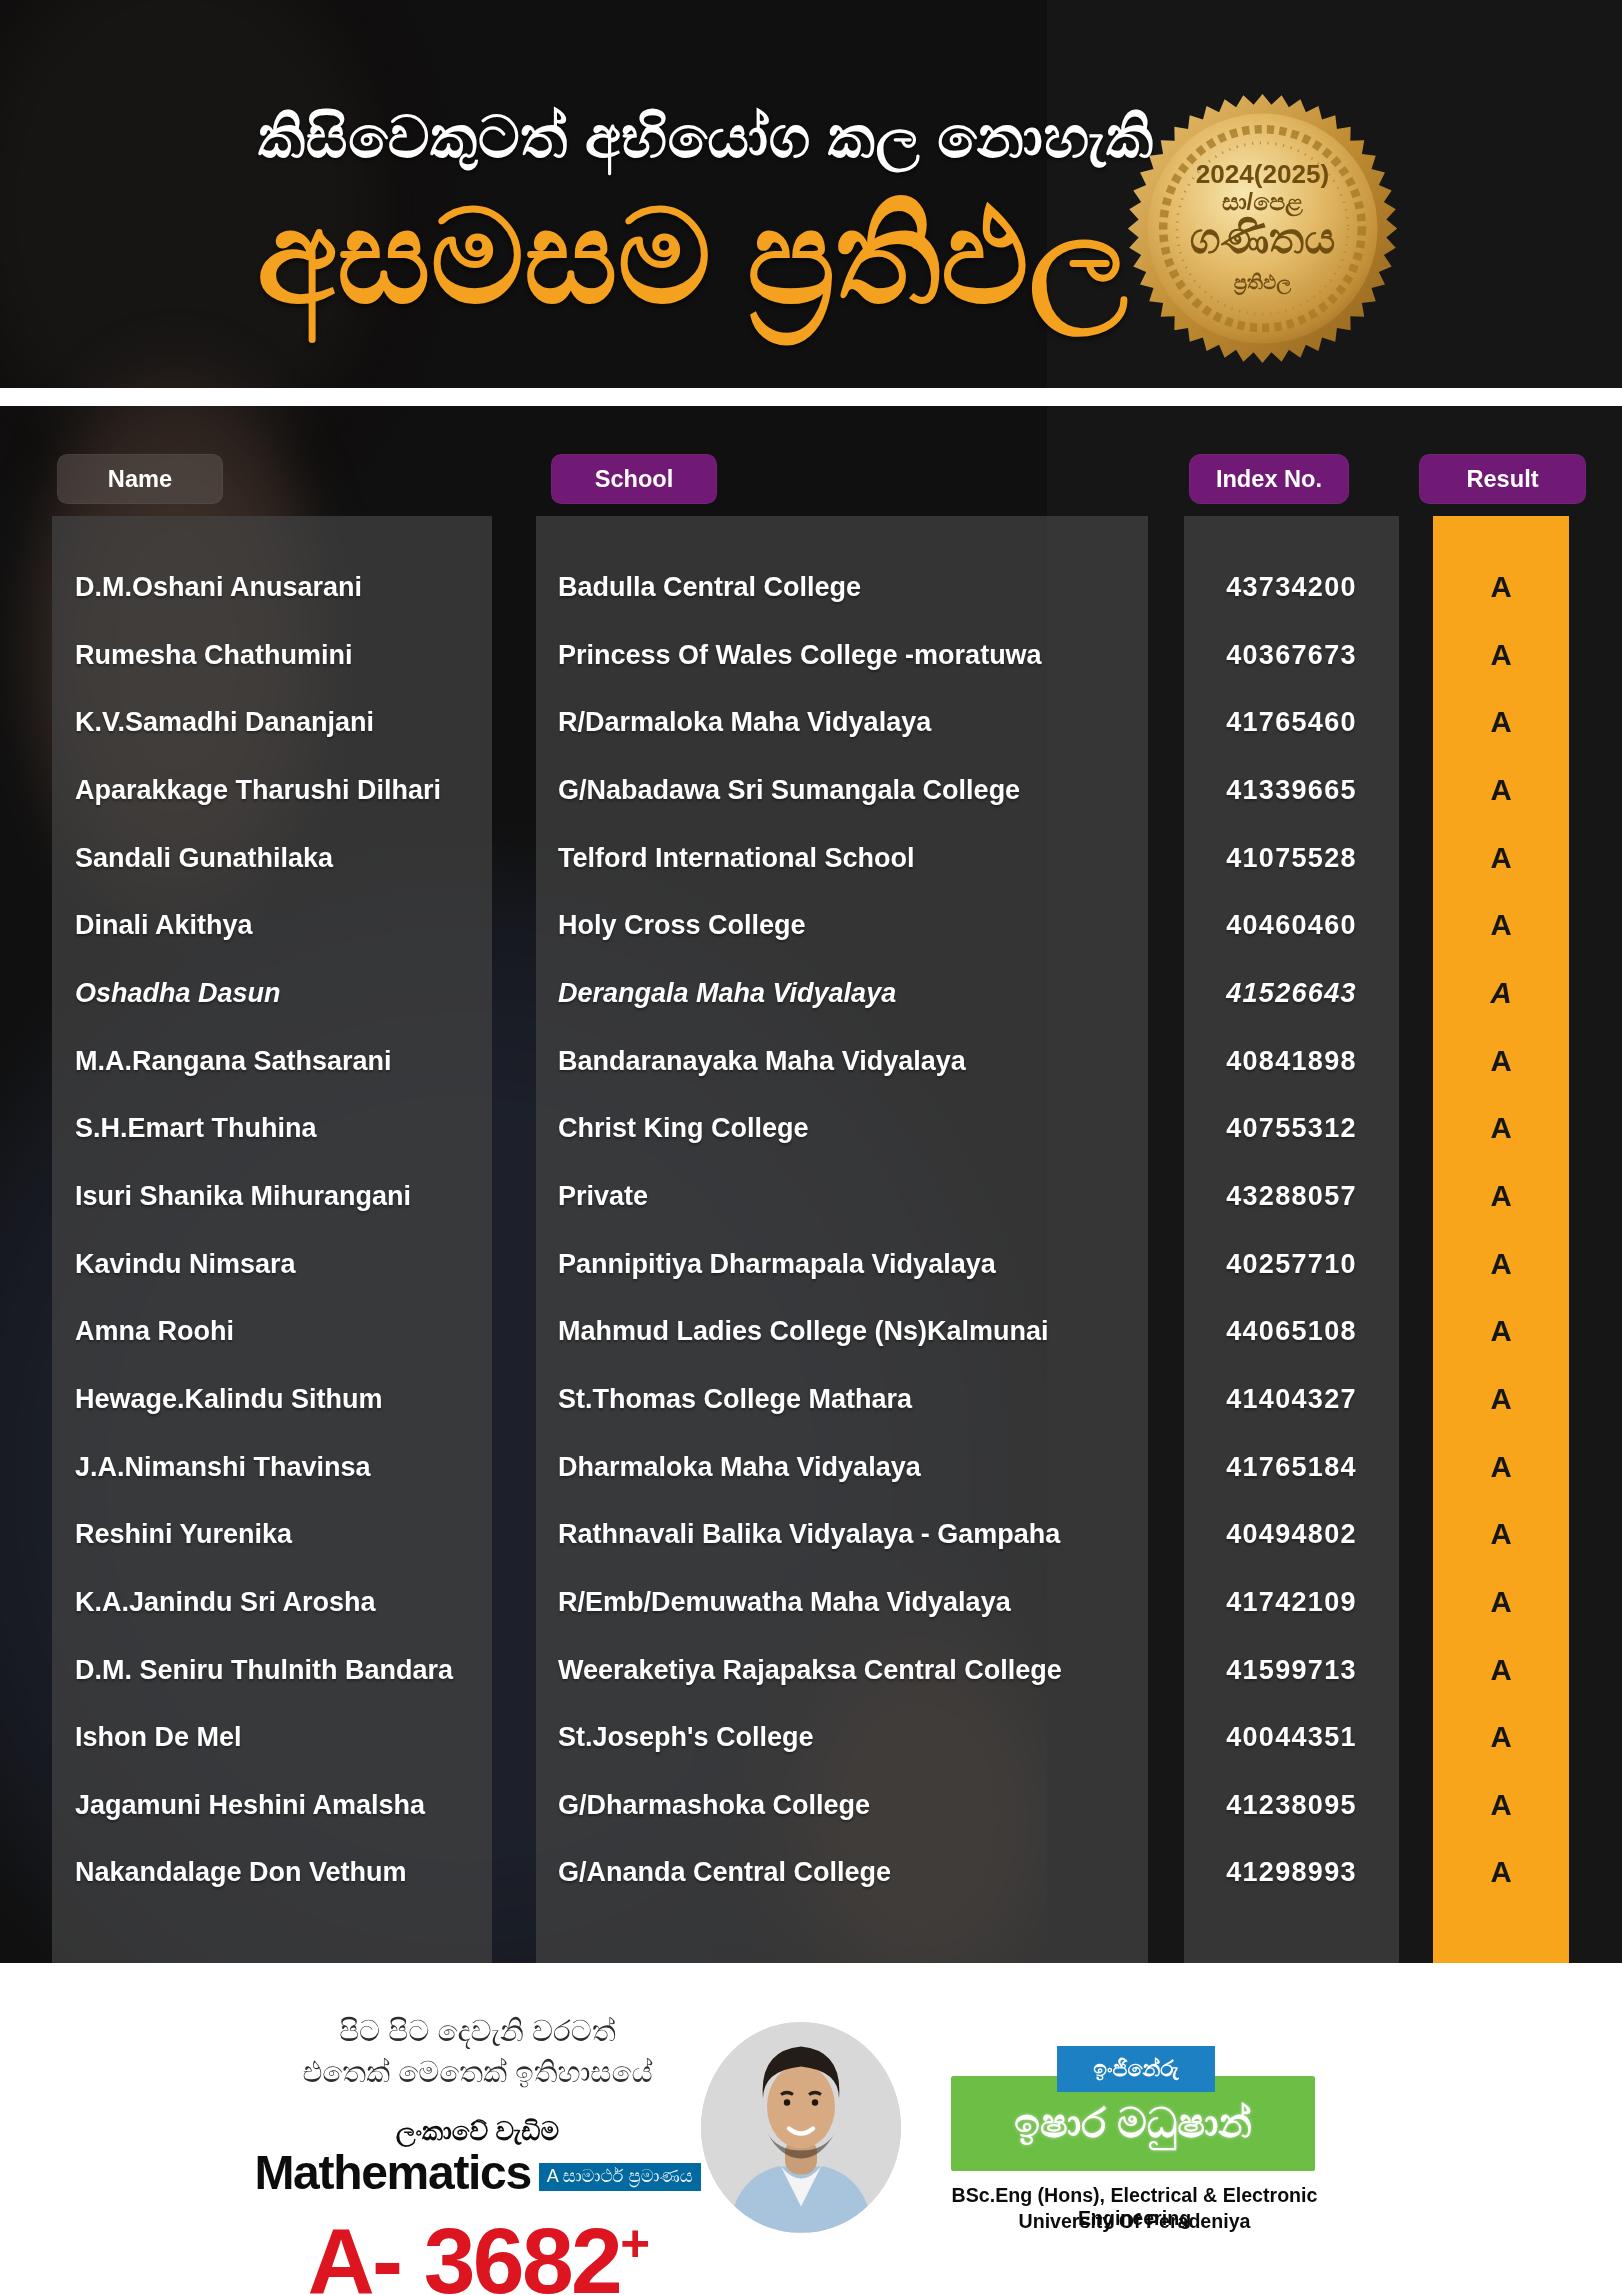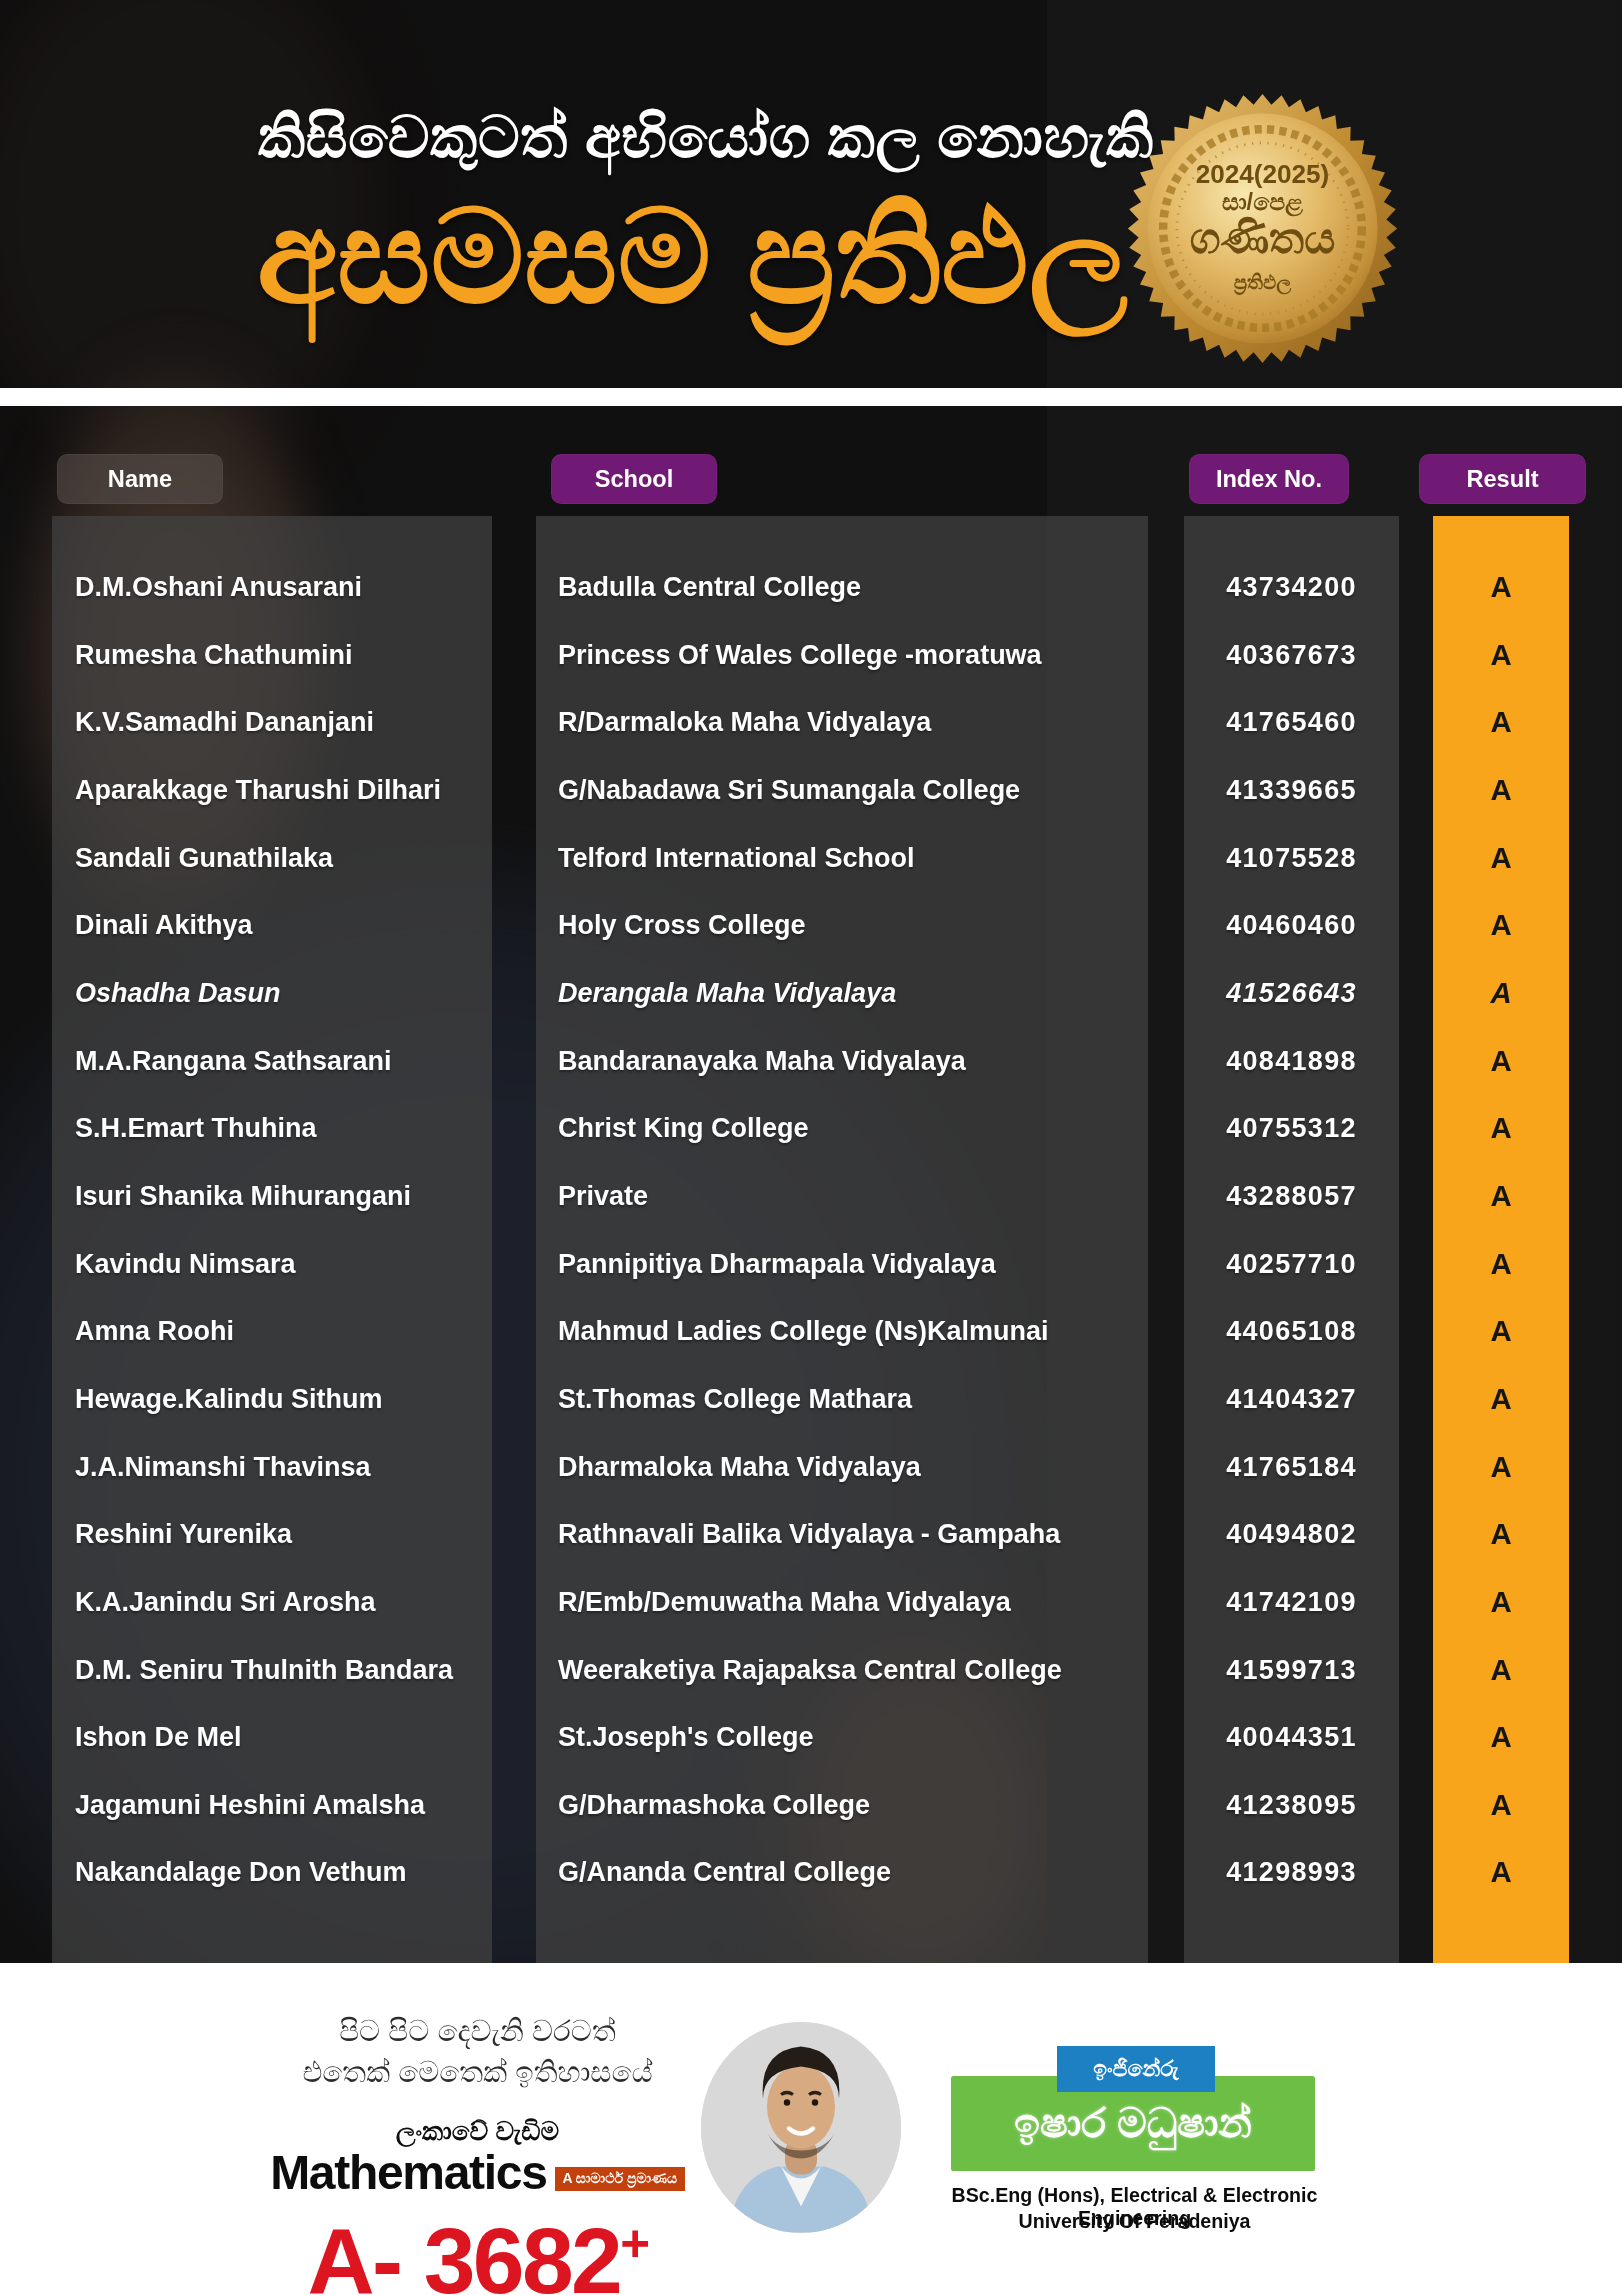"Index No." .pill-index { border-radius: none -> 12px }
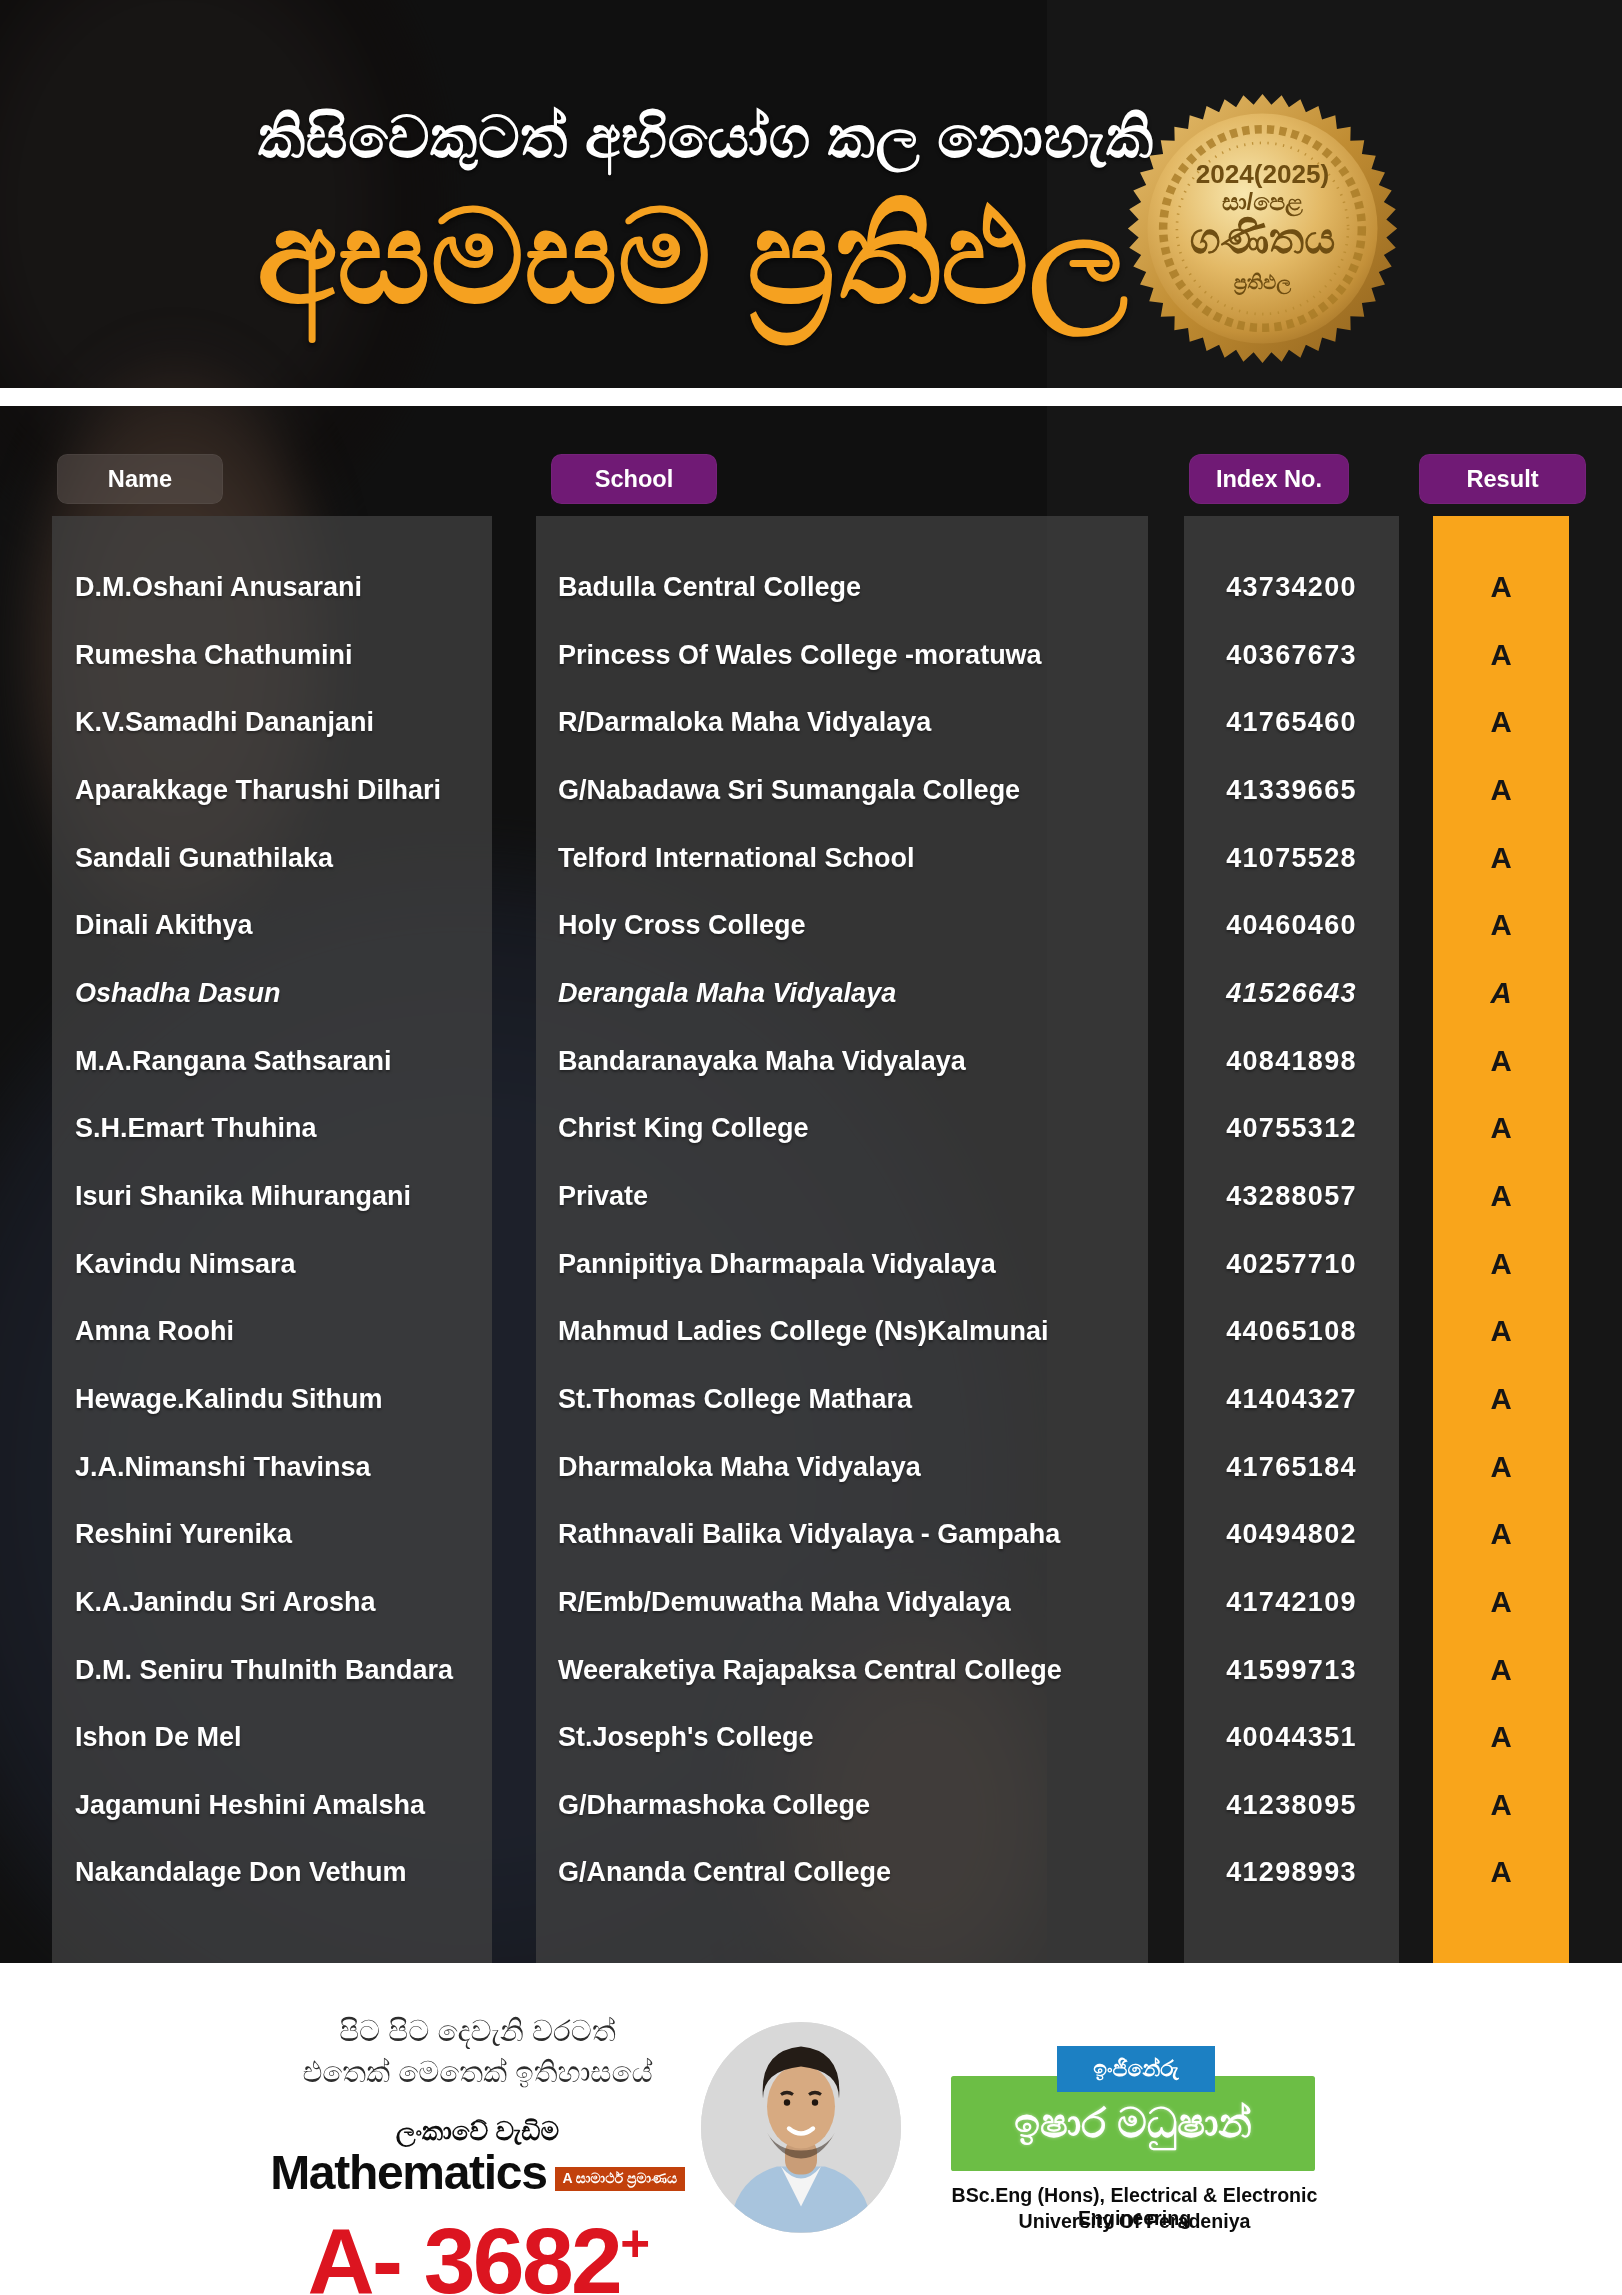"A සාමාර්ථ ප්‍රමාණය" .math-tag { background: #c2410c -> #0369a1; font-size: 14px -> 18px; font-weight: bold -> normal }
